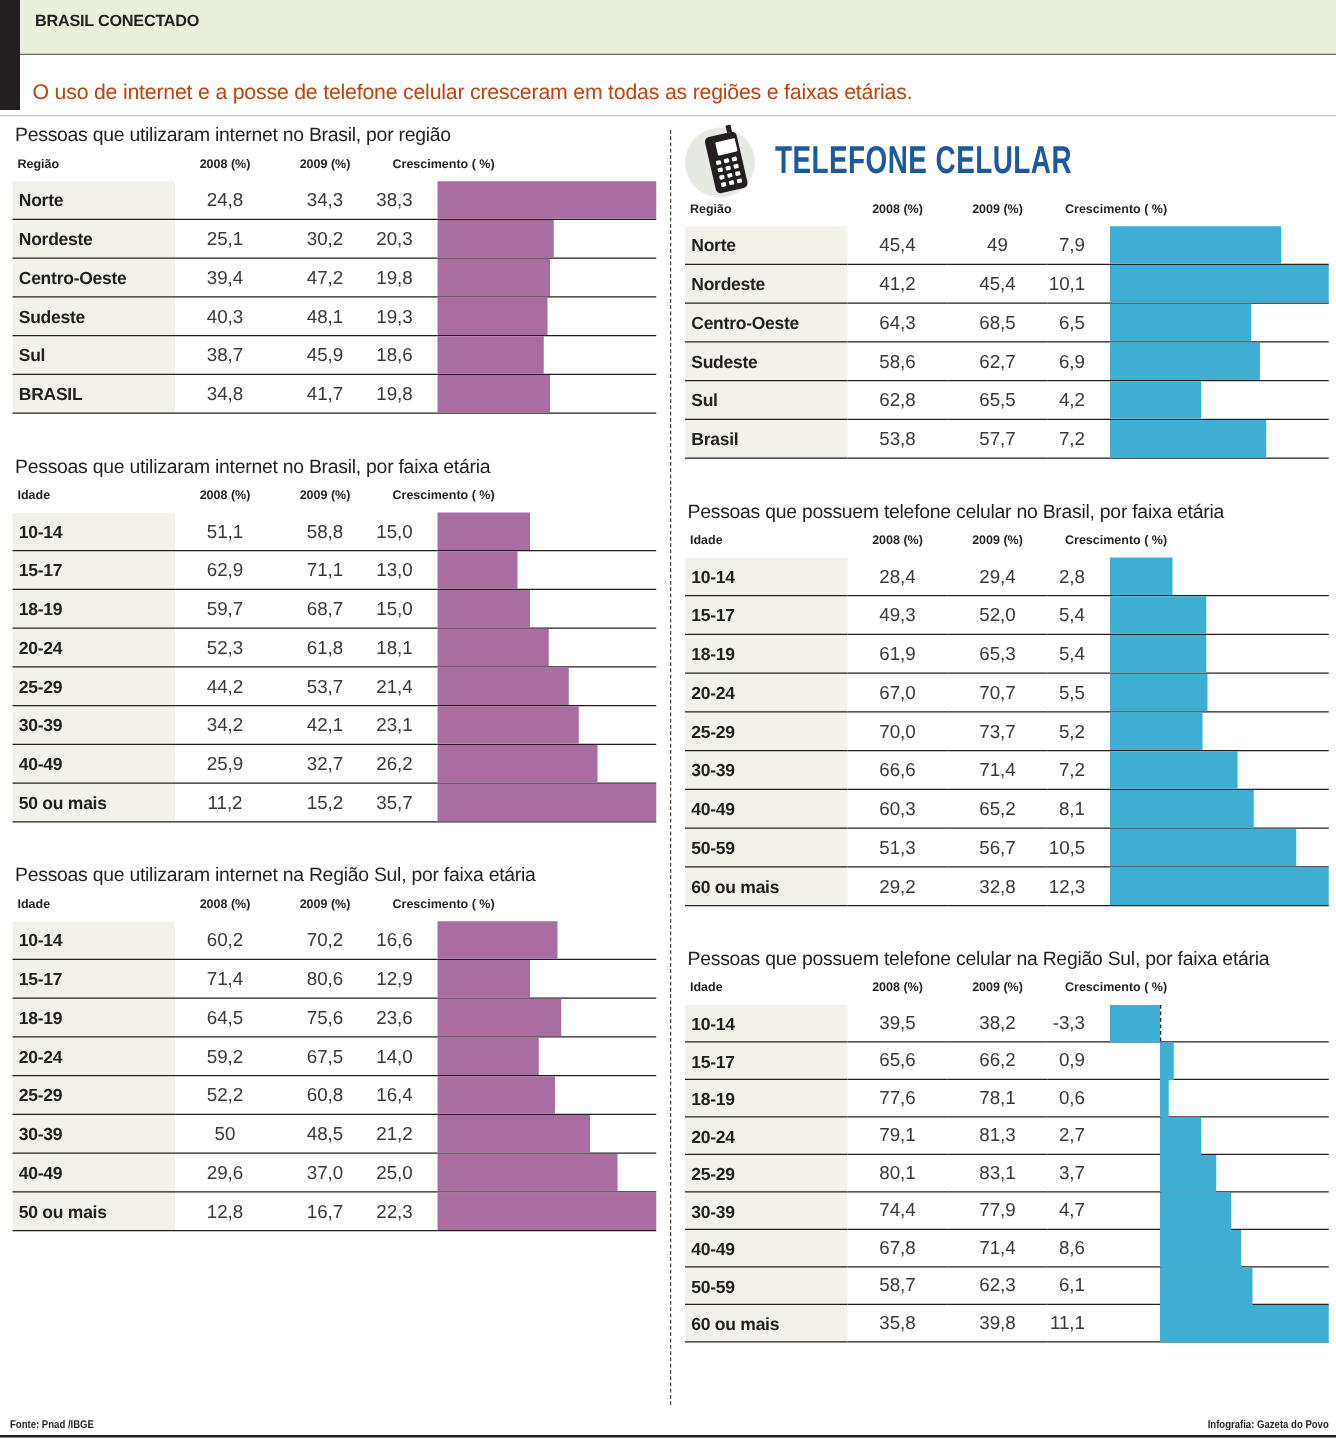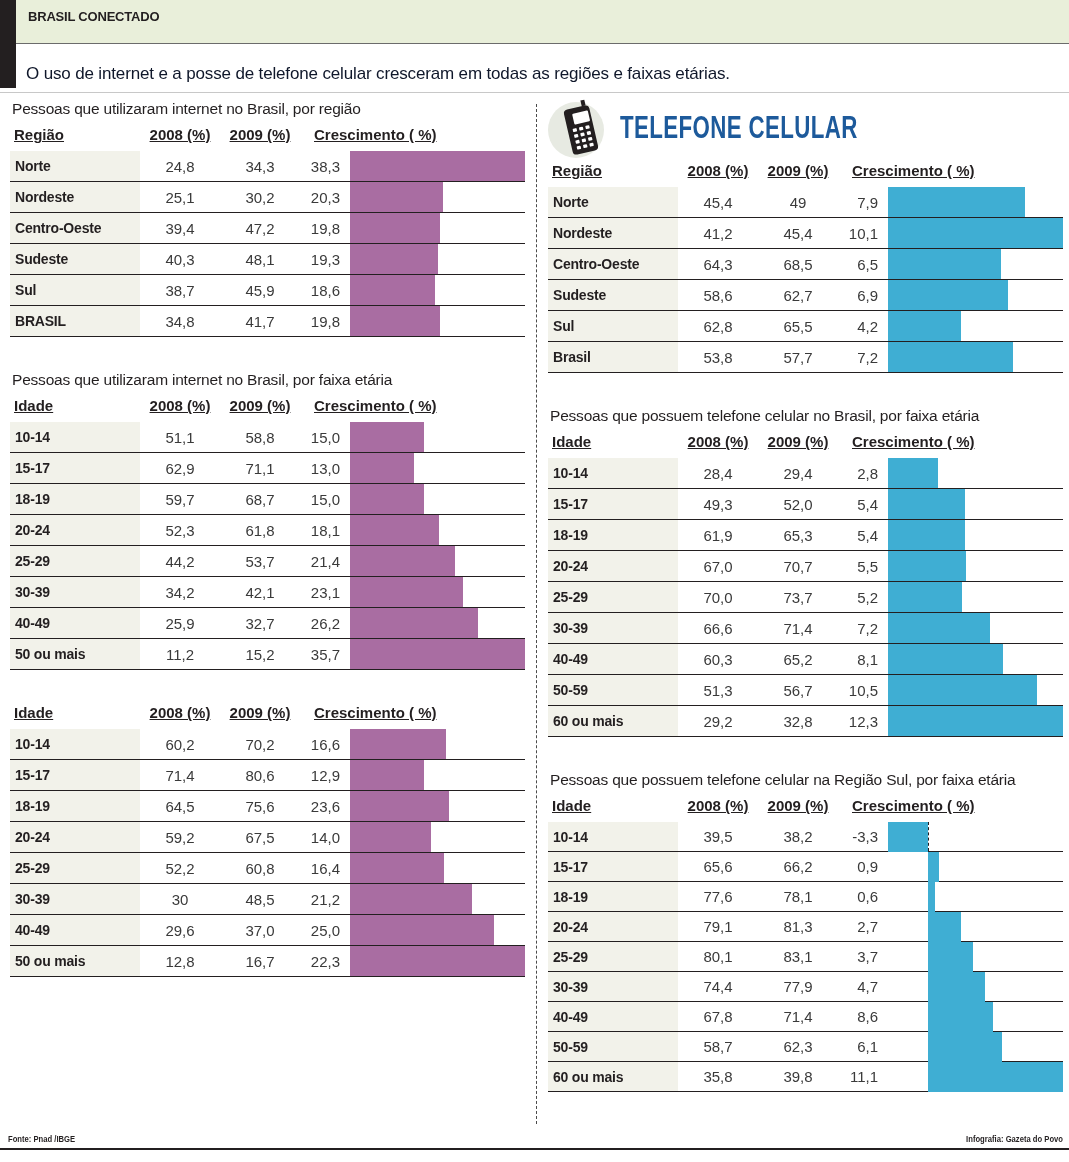"O uso de internet e" #subtitle { color: #0f172a -> #c2410c }
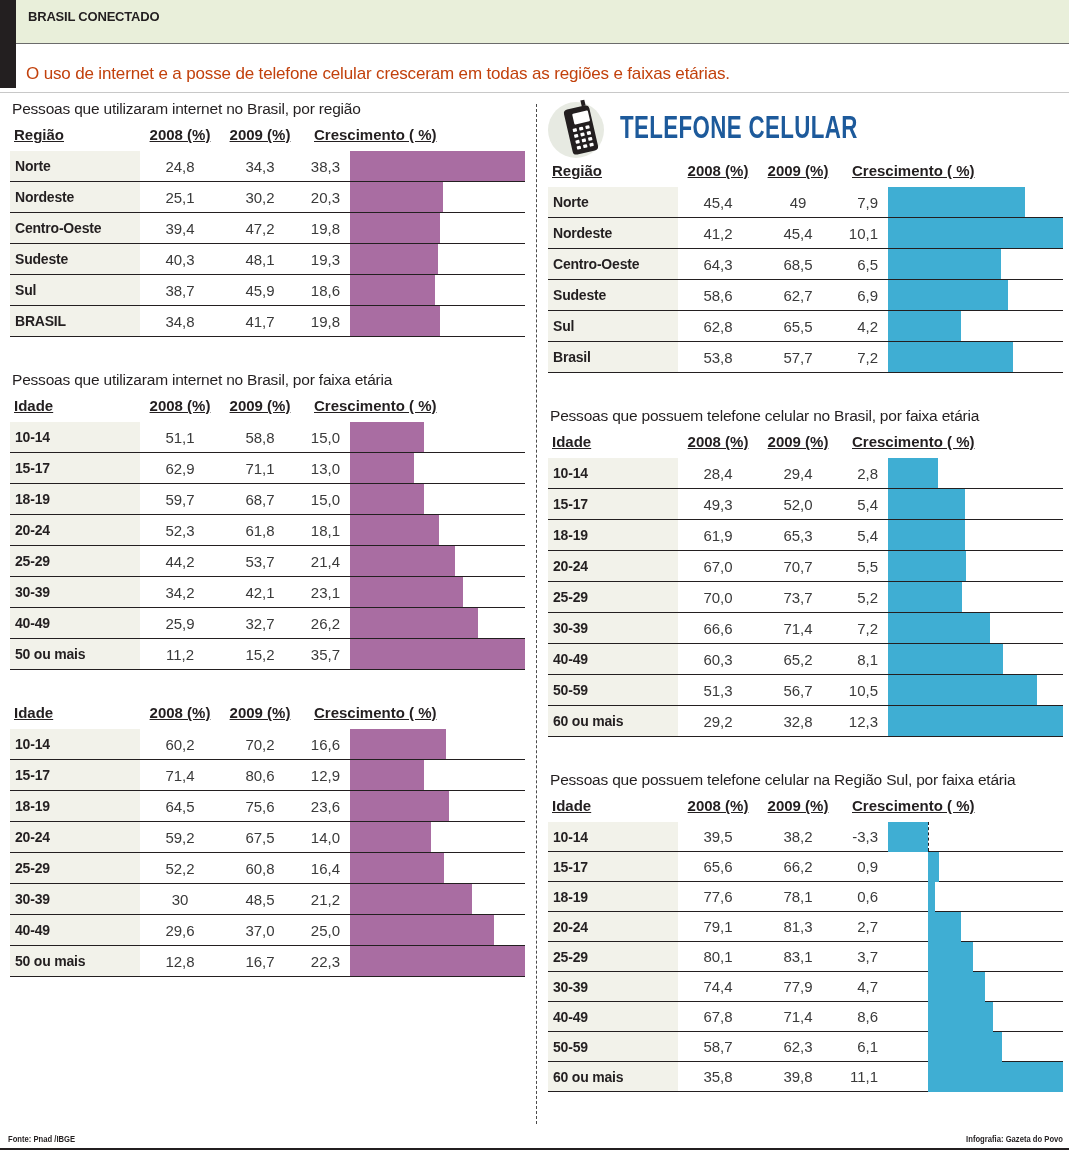"Região" .dtable th { font-size: 15px -> 10px; text-decoration: underline -> none }
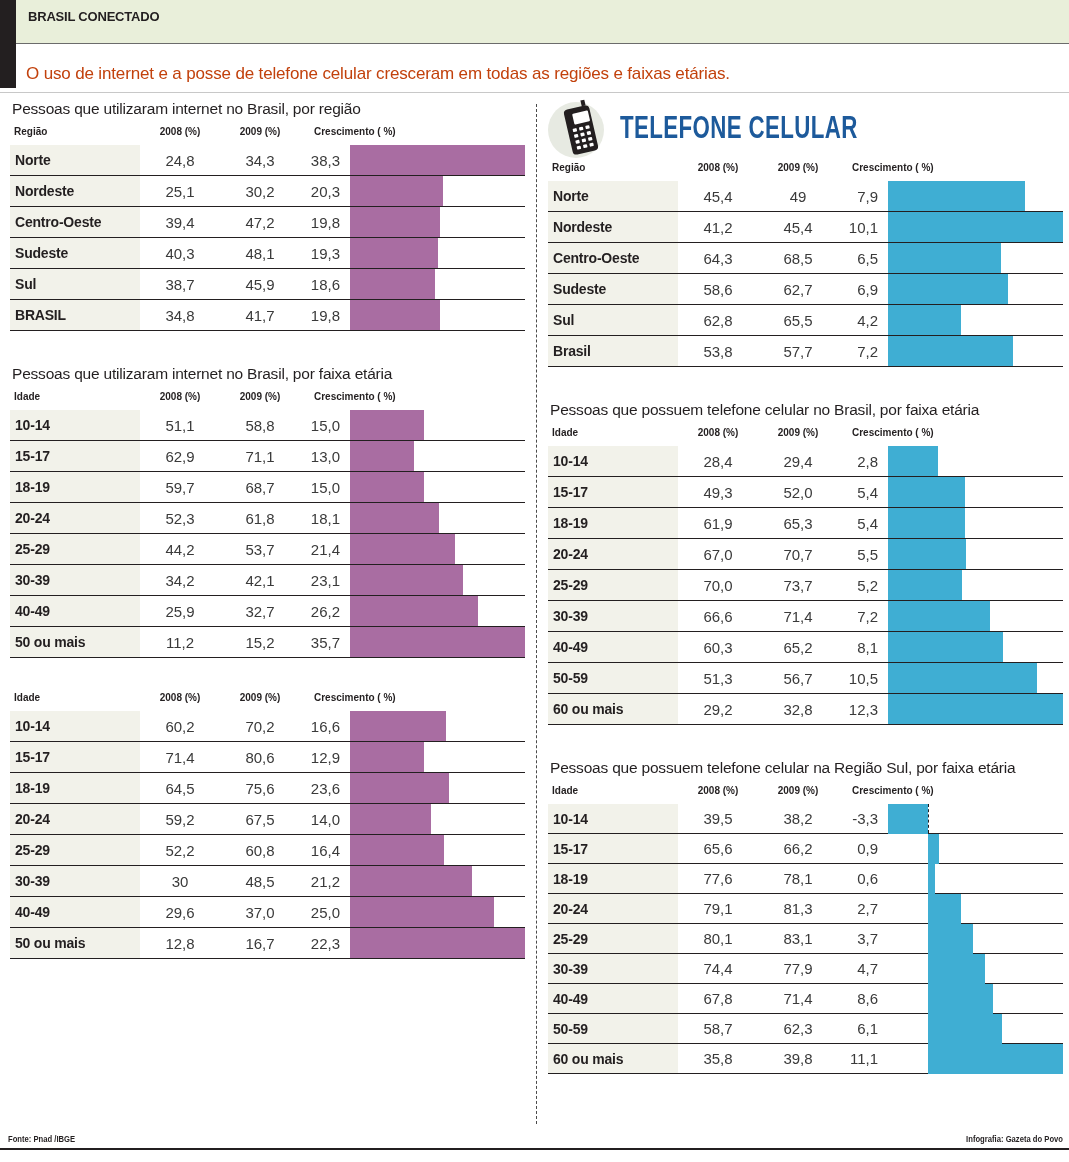"38,3" td.c-grw { padding-right: 10px -> 20px }
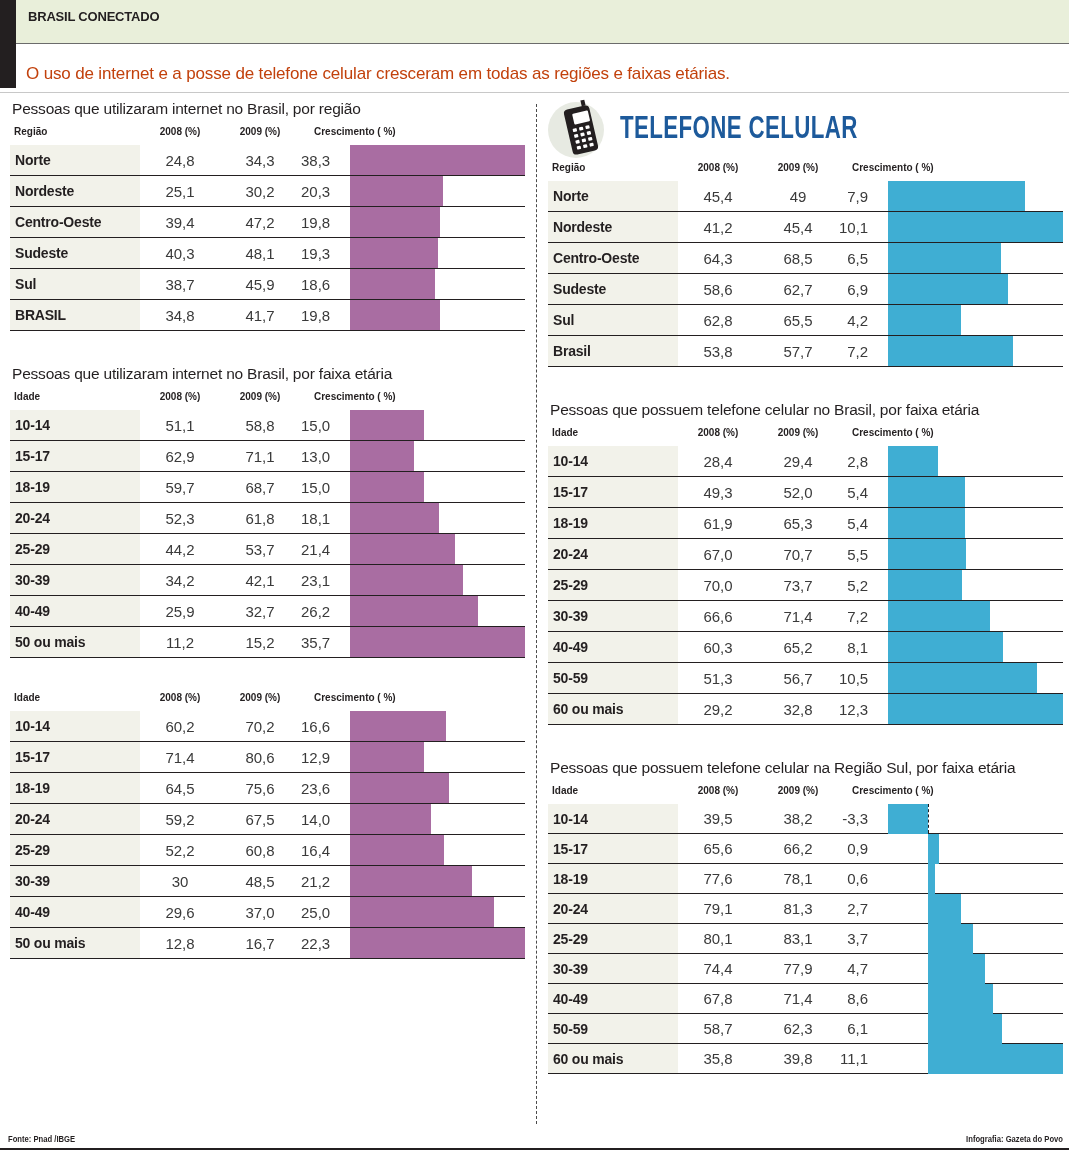"Pessoas que utilizaram internet na" div.table-caption { html: none -> <div>Pessoas que utilizaram internet na Região Sul, por faixa etária</div> }
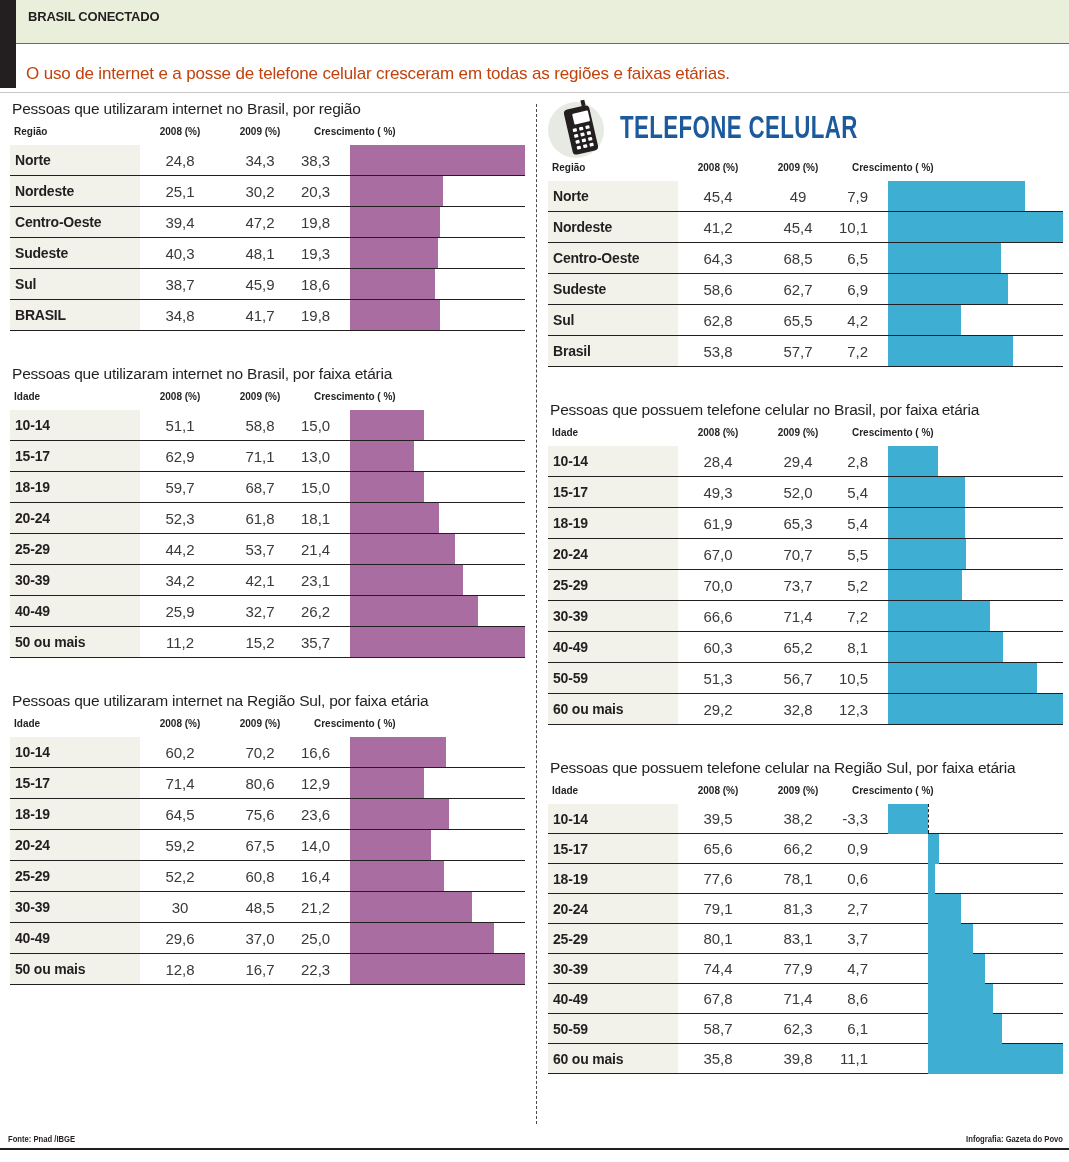"30" td.c-num { text: 30 -> 50 }
